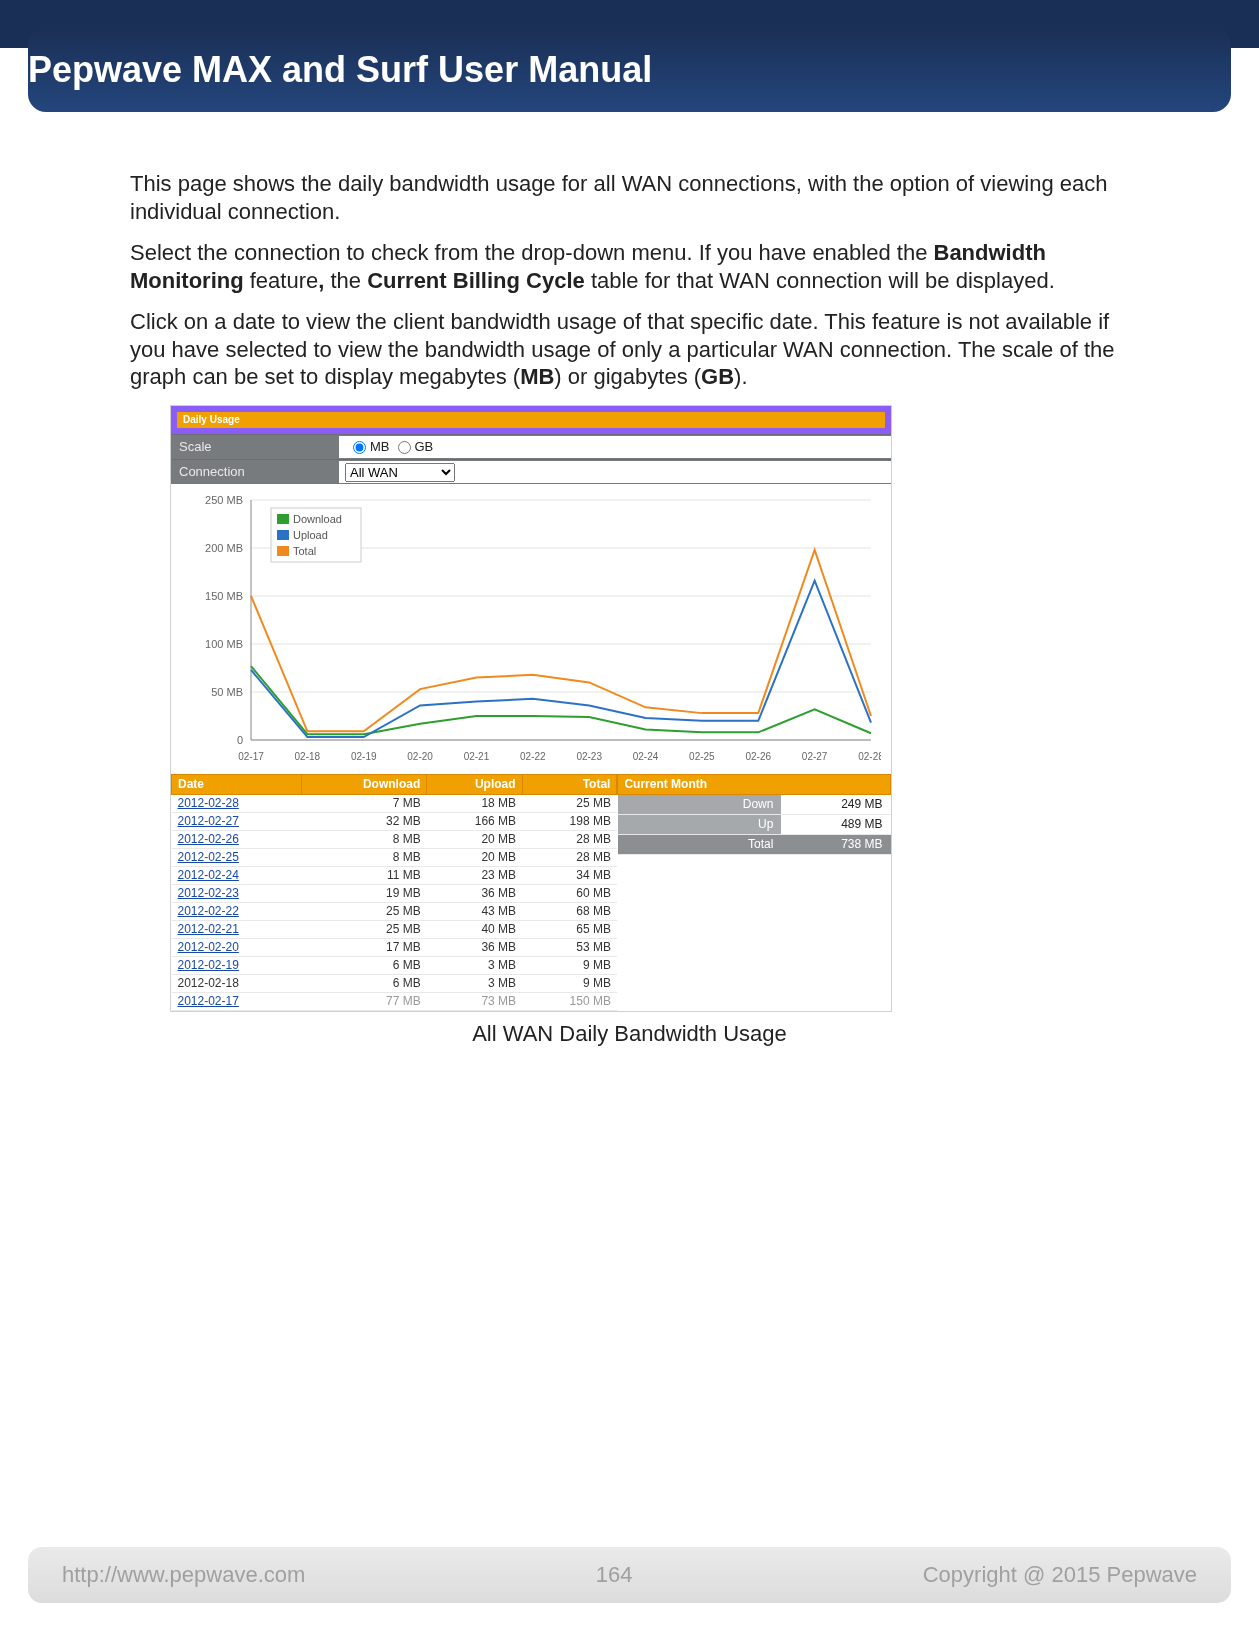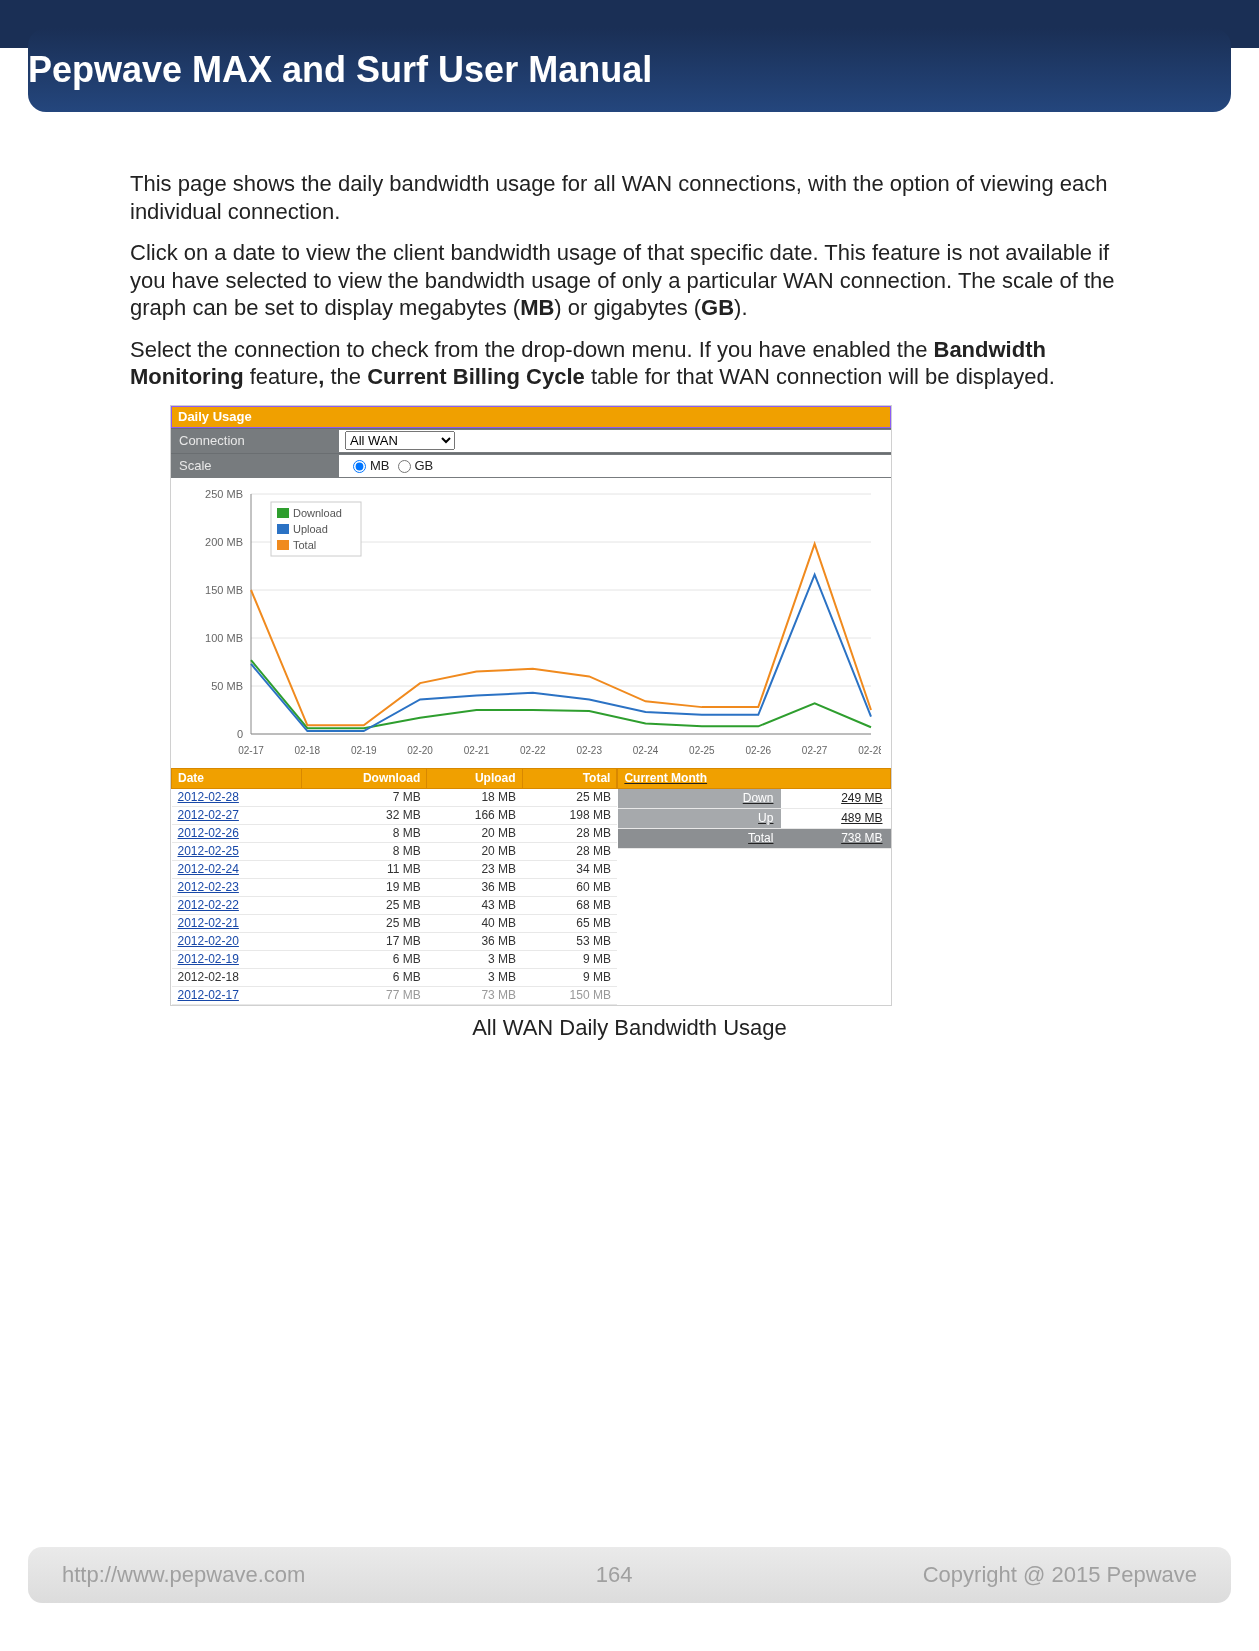"Click on a date to" p { order: before "Select the connection to check" -> after "Select the connection to check" }
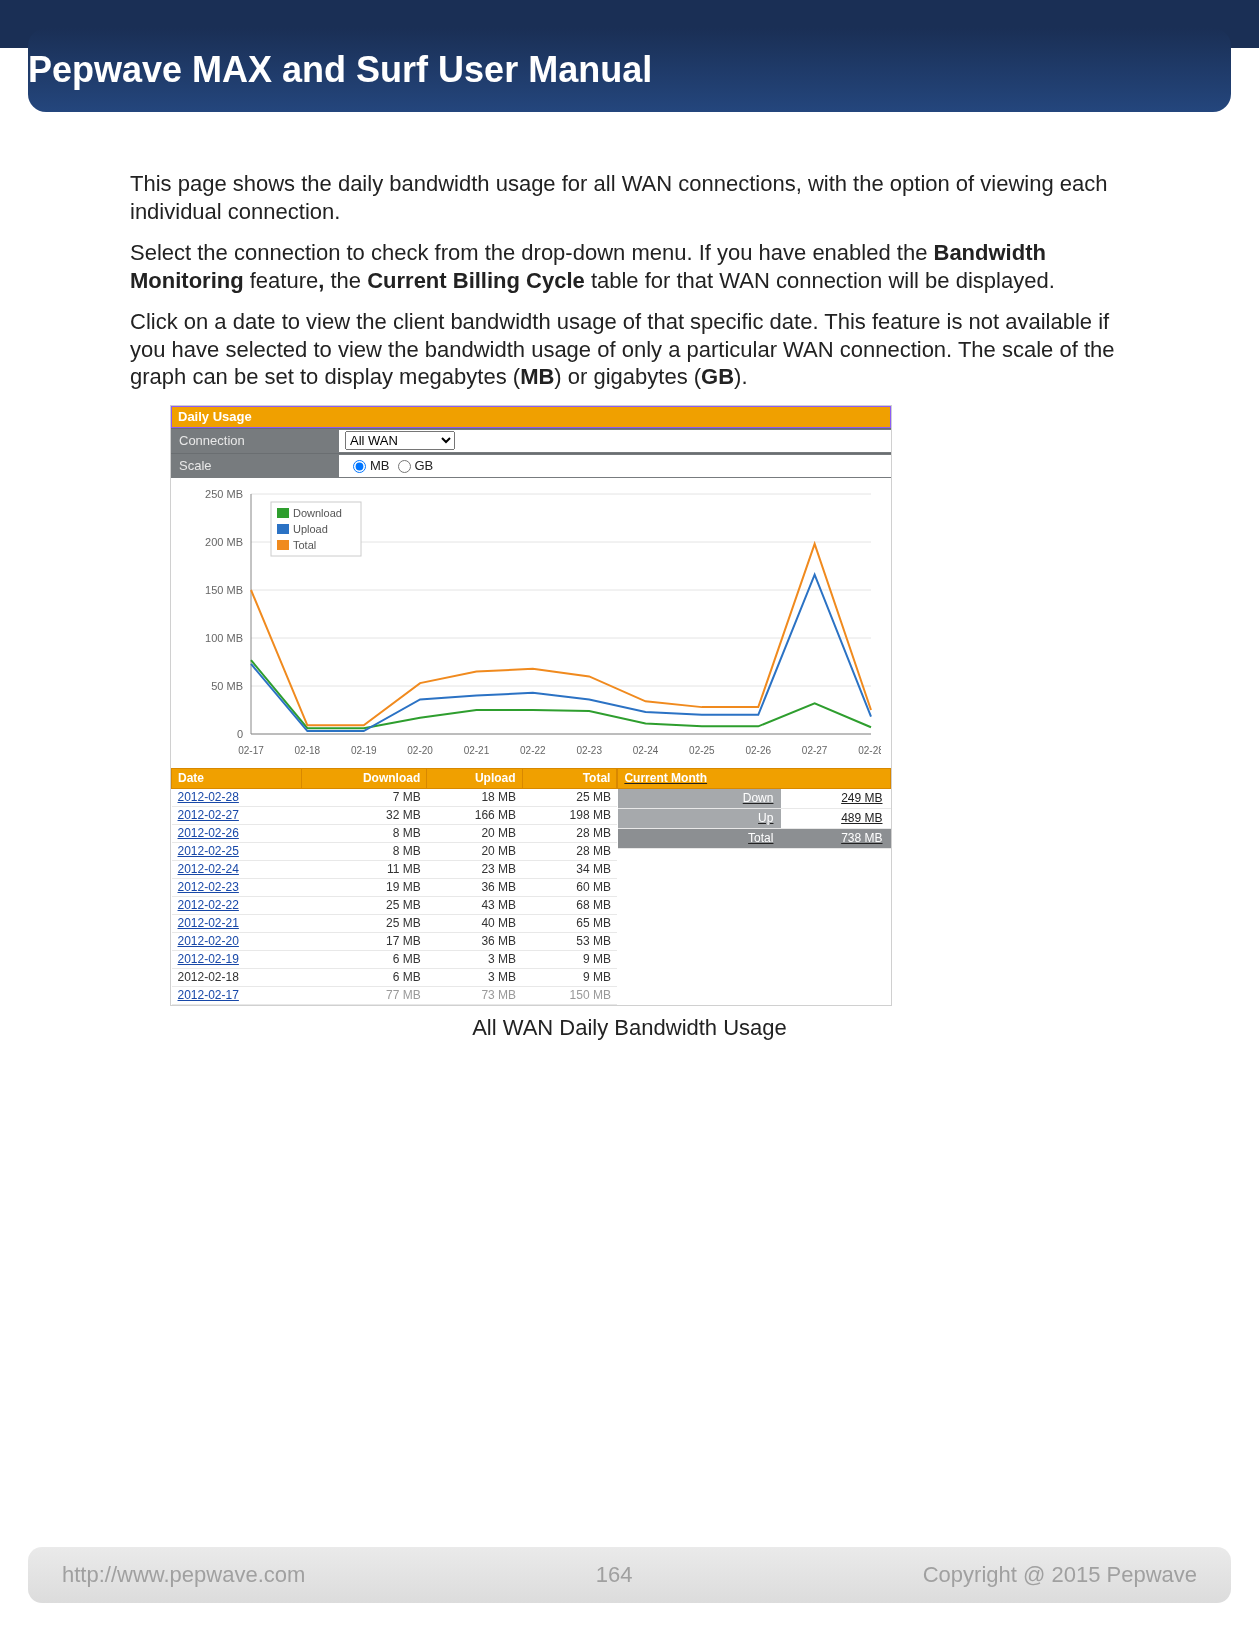"Daily Usage" .sect-title { border: 1px solid #8b5cf6 -> 6px solid #8b5cf6; font-size: 13px -> 10px }
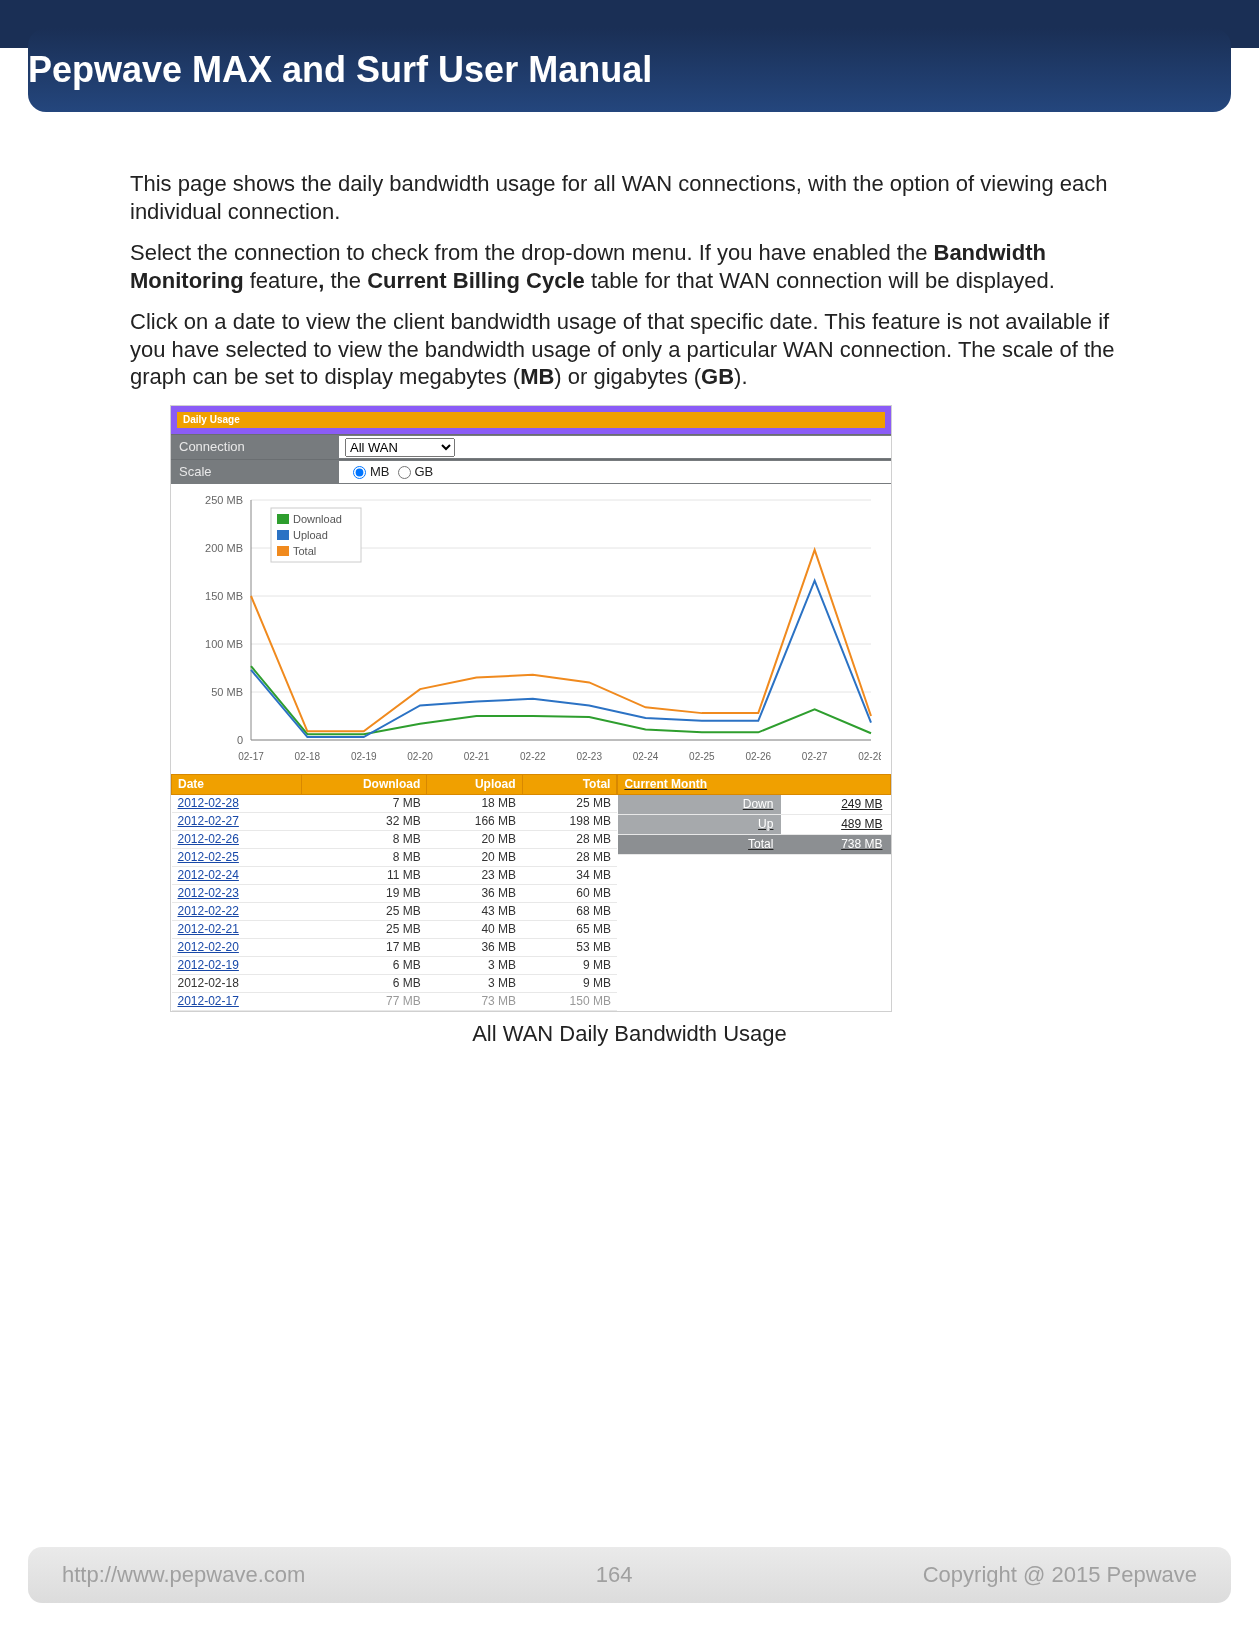"Connection" div.field-row { order: before "Scale" -> after "Scale" }
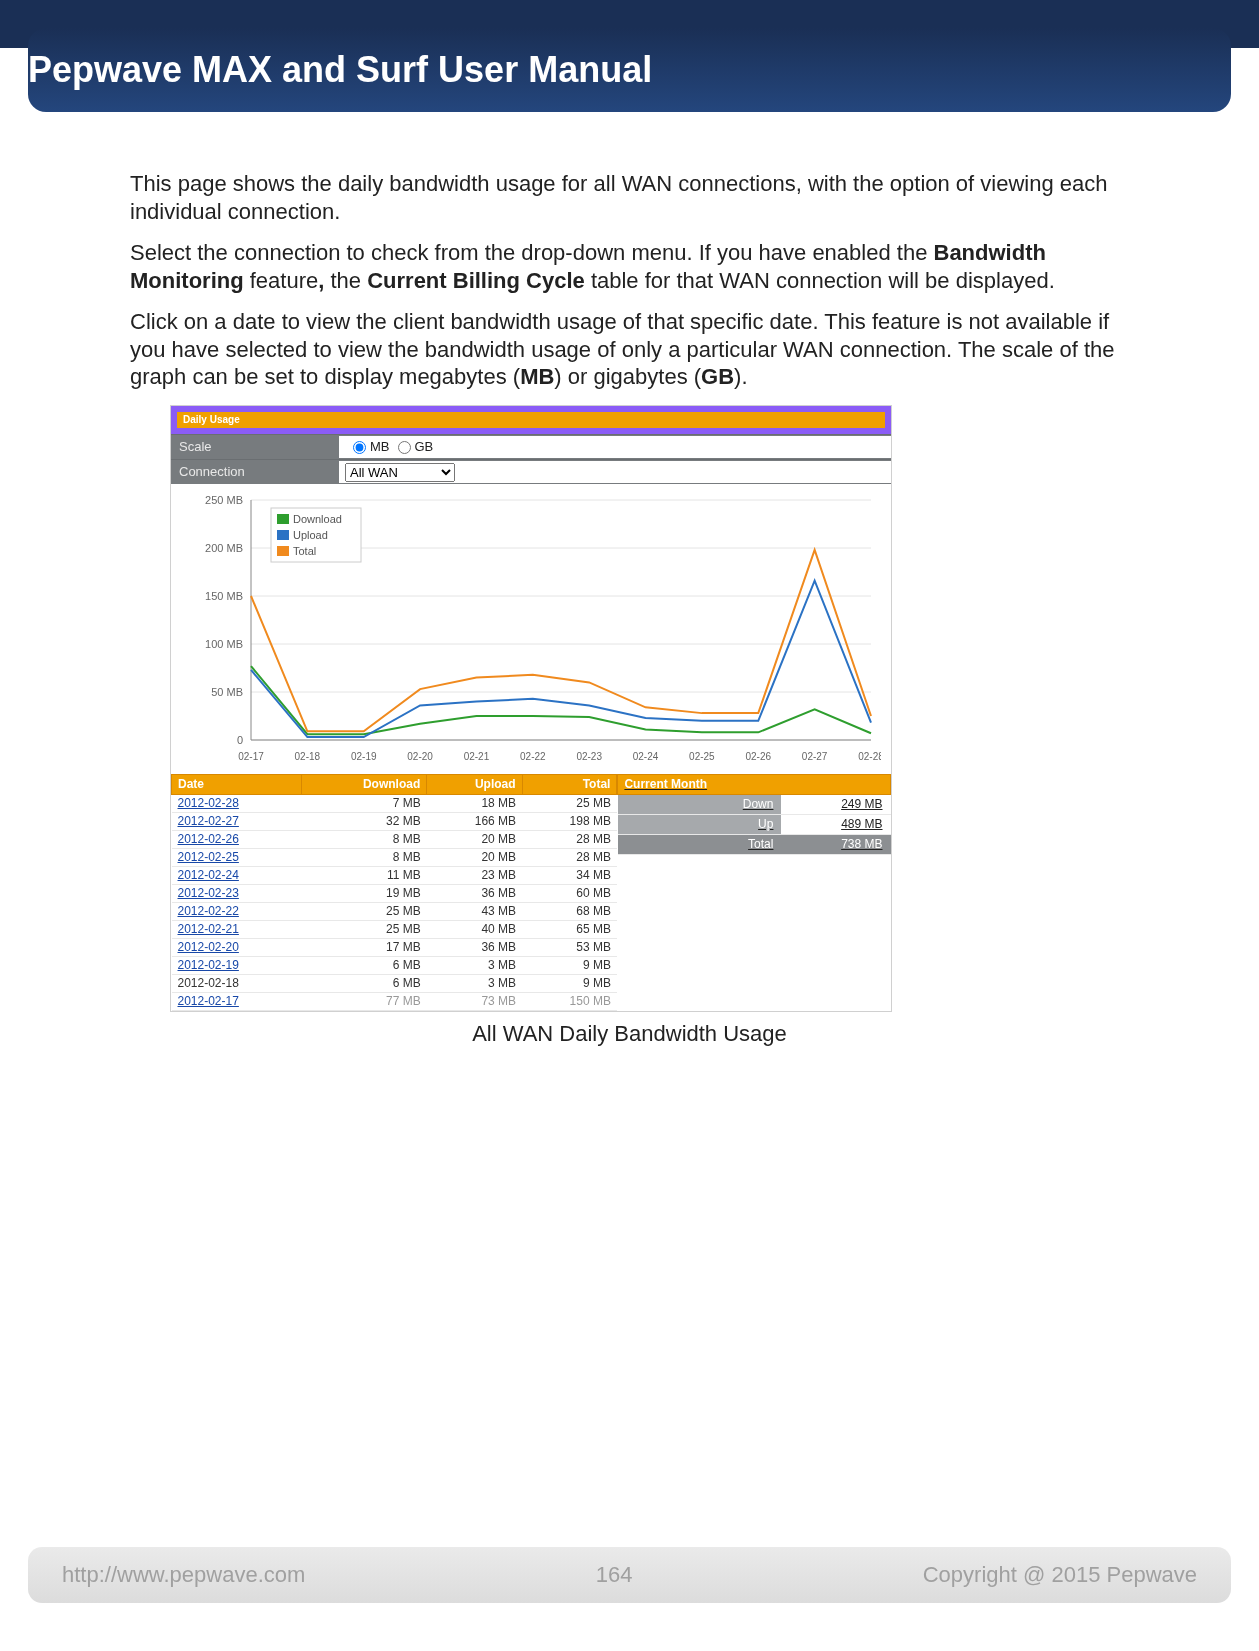"Current Month" .month-table { text-decoration: underline -> none }
